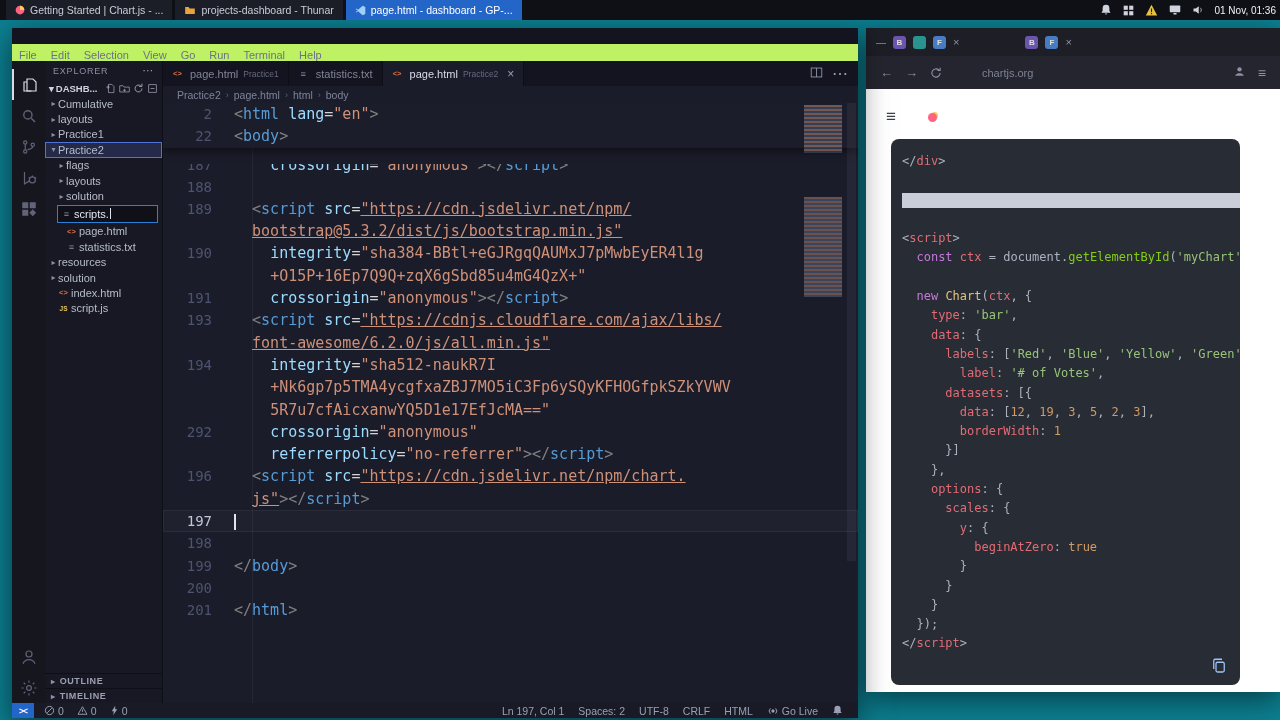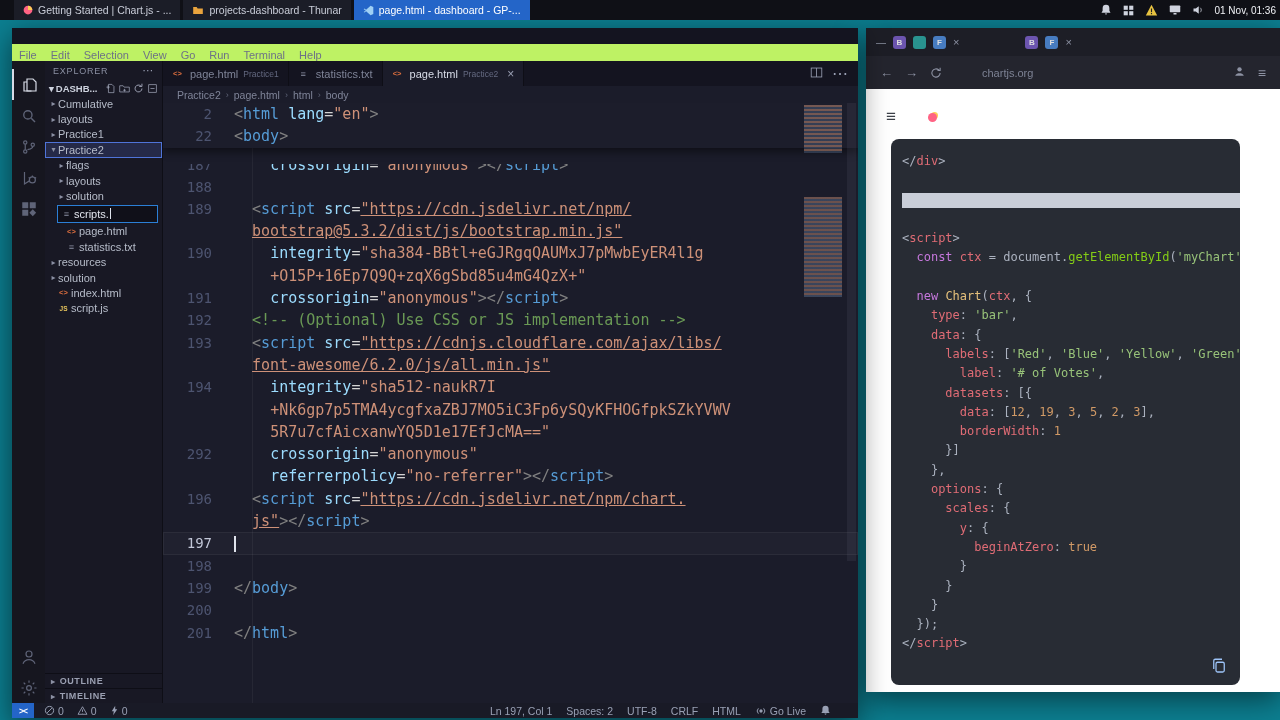"Getting Started | Chart.js -" .taskbar-left { margin-left: 14px -> 6px }
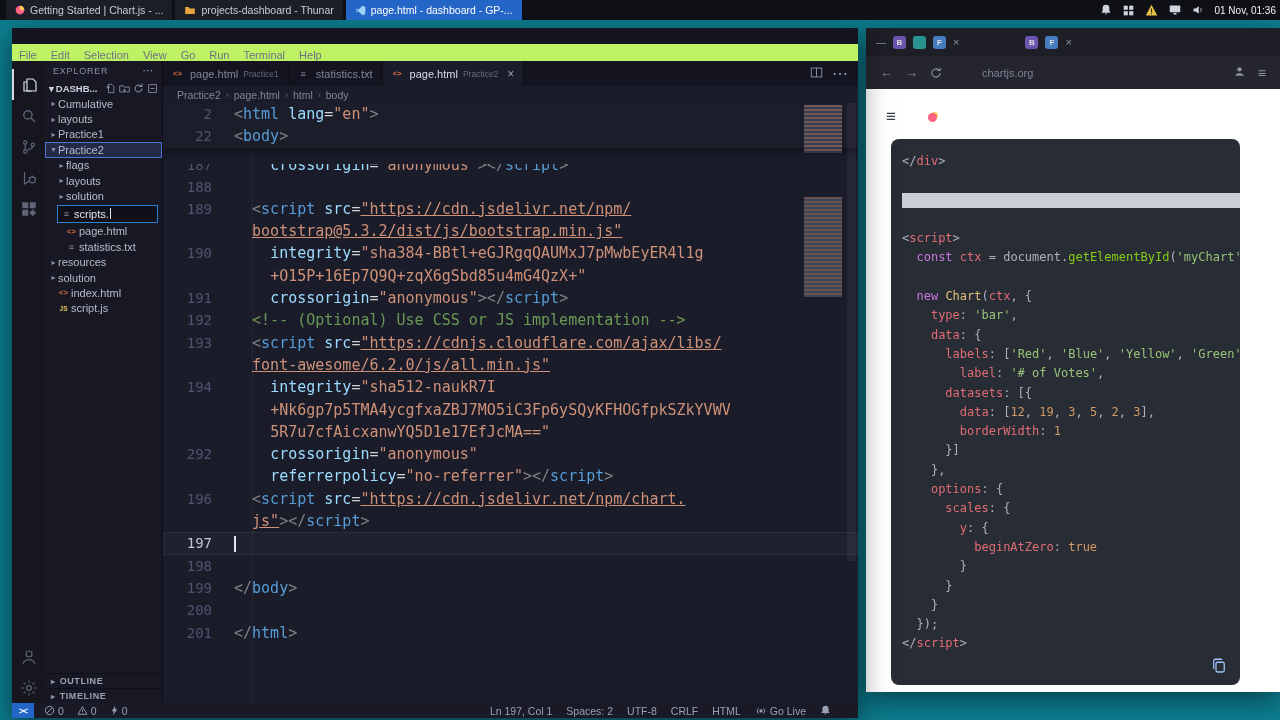"192" div.erow { html: <div><span>192</span><span><span> &lt;!-- (Optional) Use CSS or JS implementation --&gt;</span></span></div> -> none }
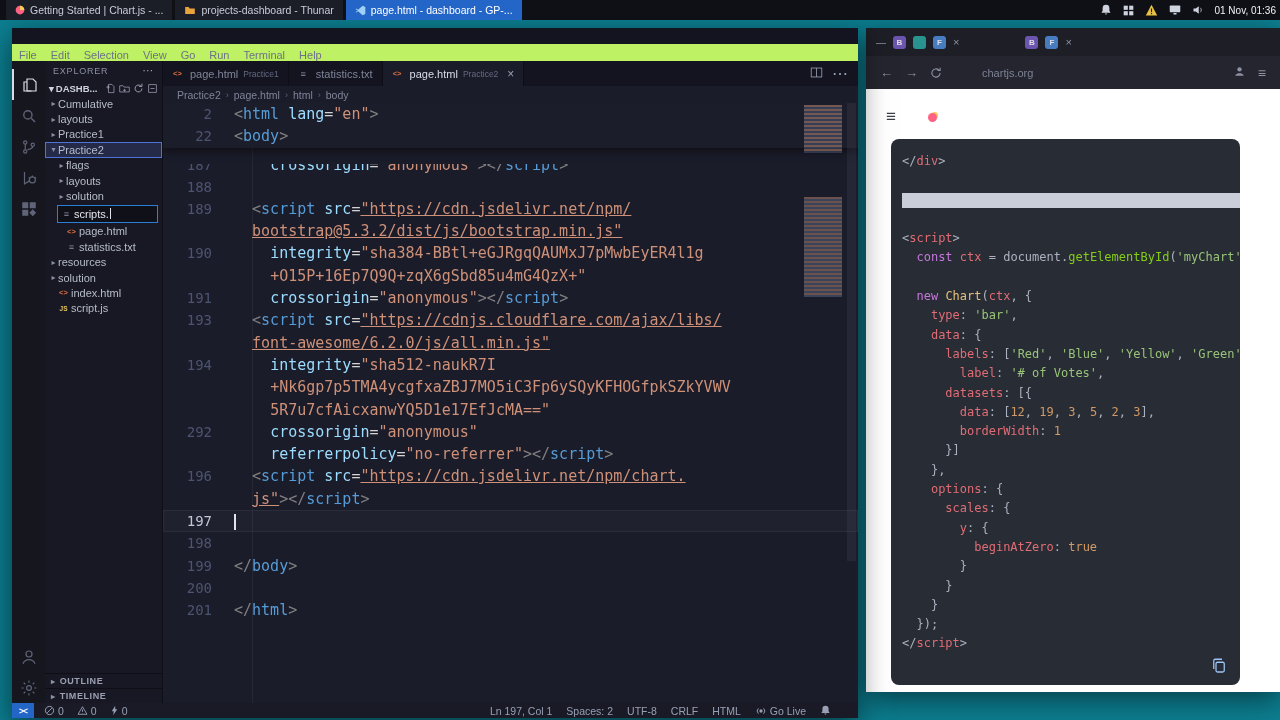"Ln 197, Col 1" .sright { padding-right: 20px -> 8px }
